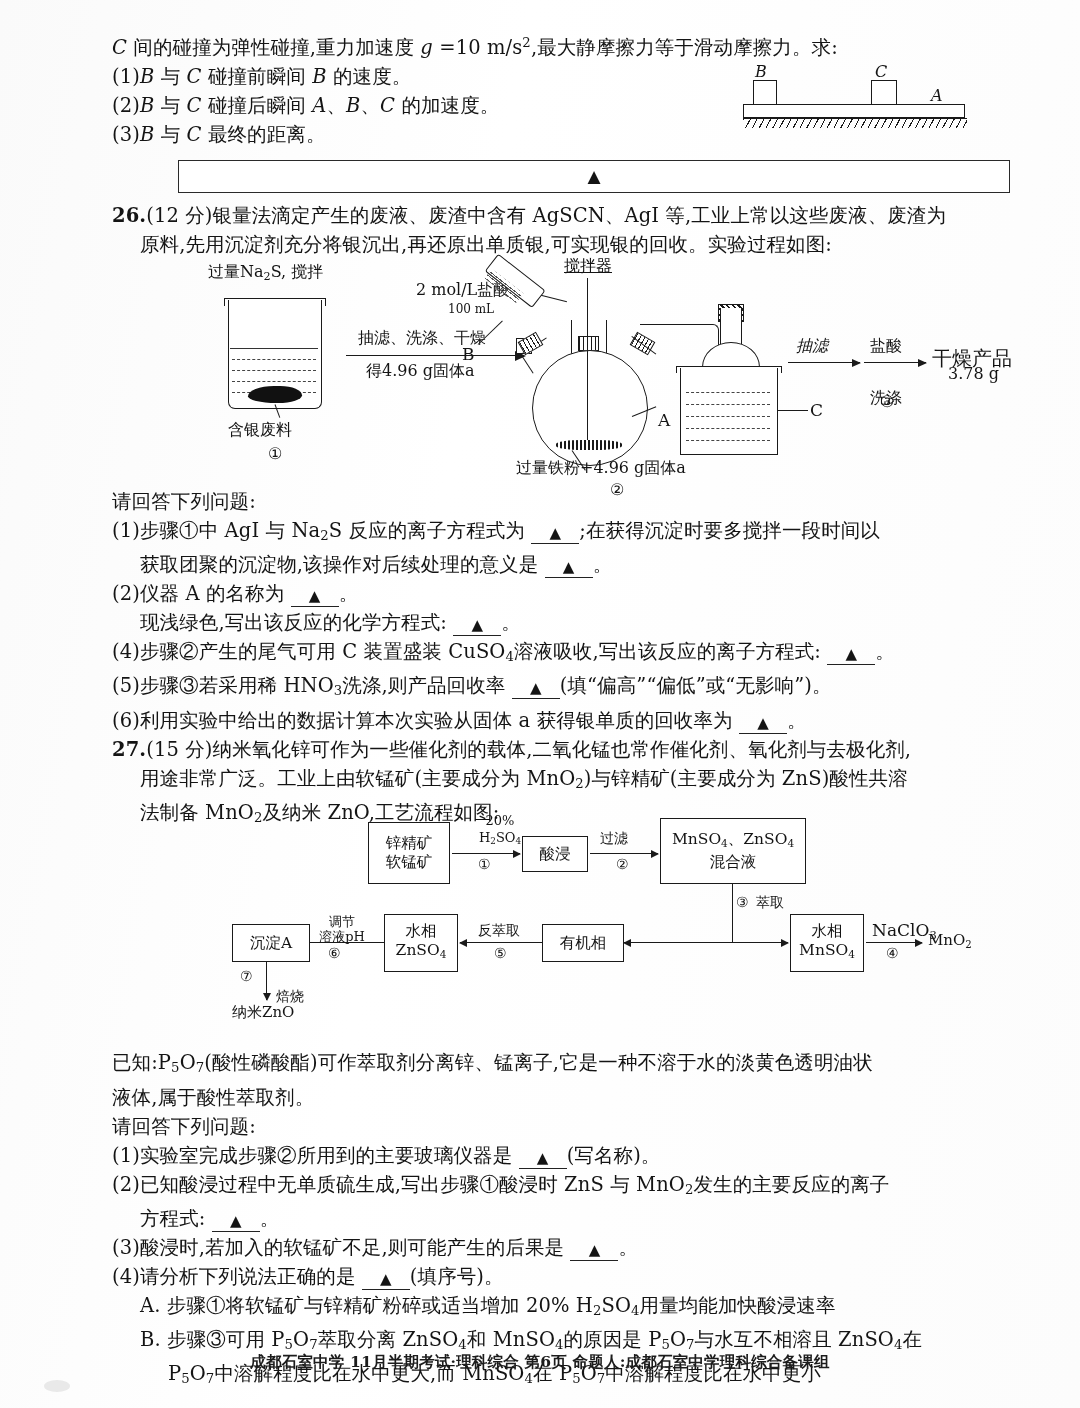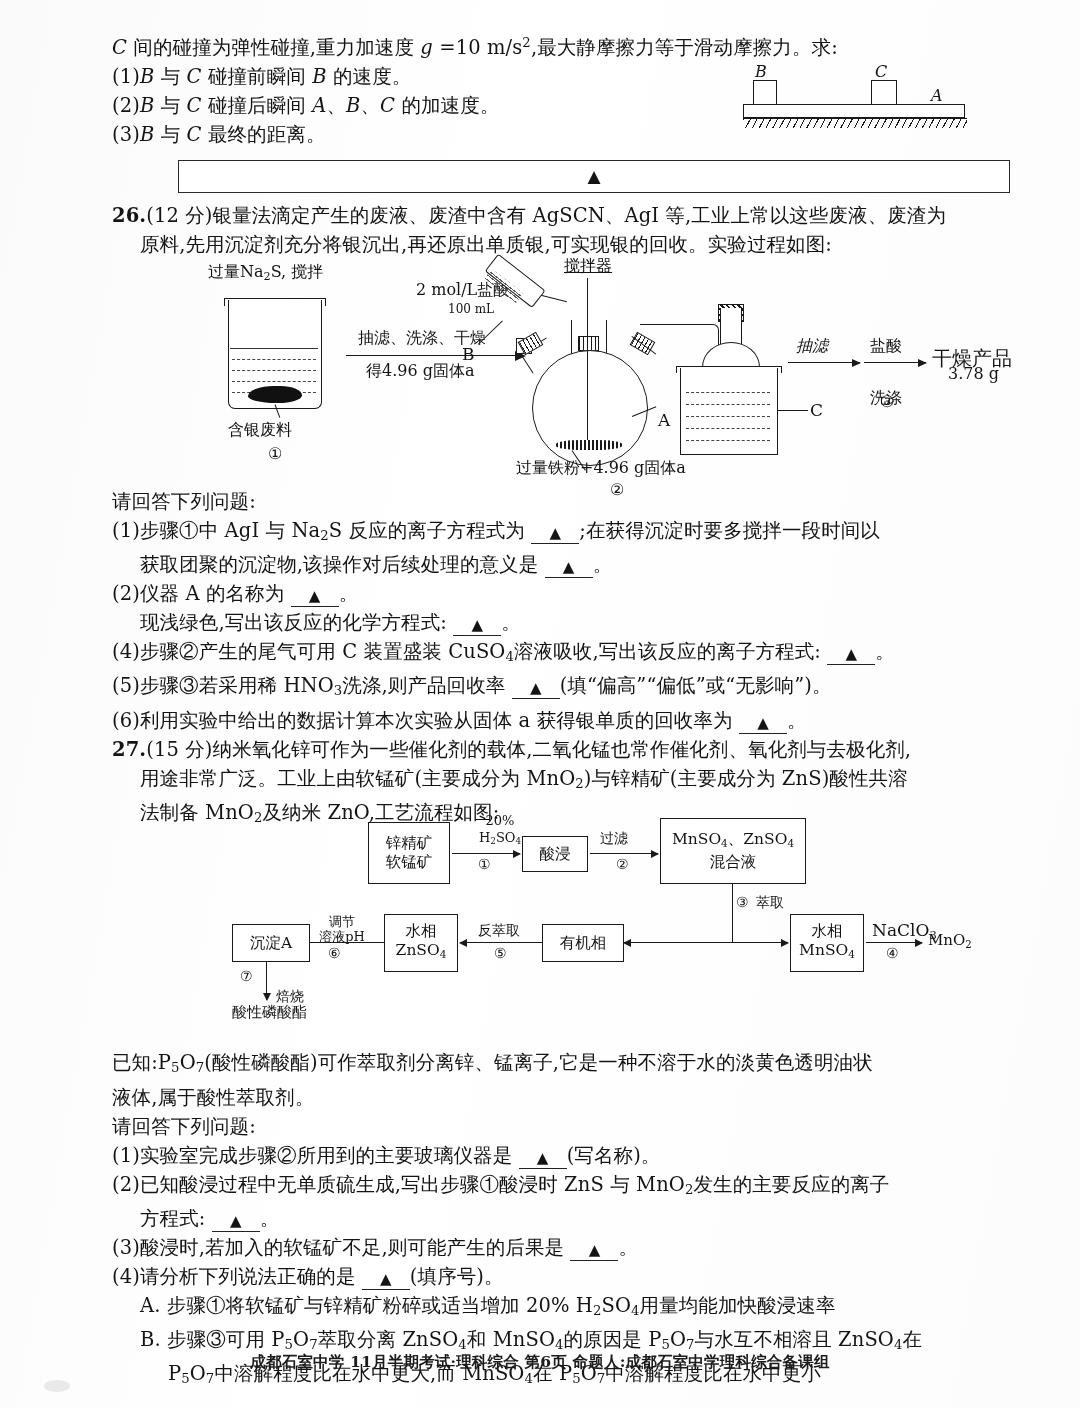"酸性磷酸酯" div.t { text: 酸性磷酸酯 -> 纳米ZnO }
